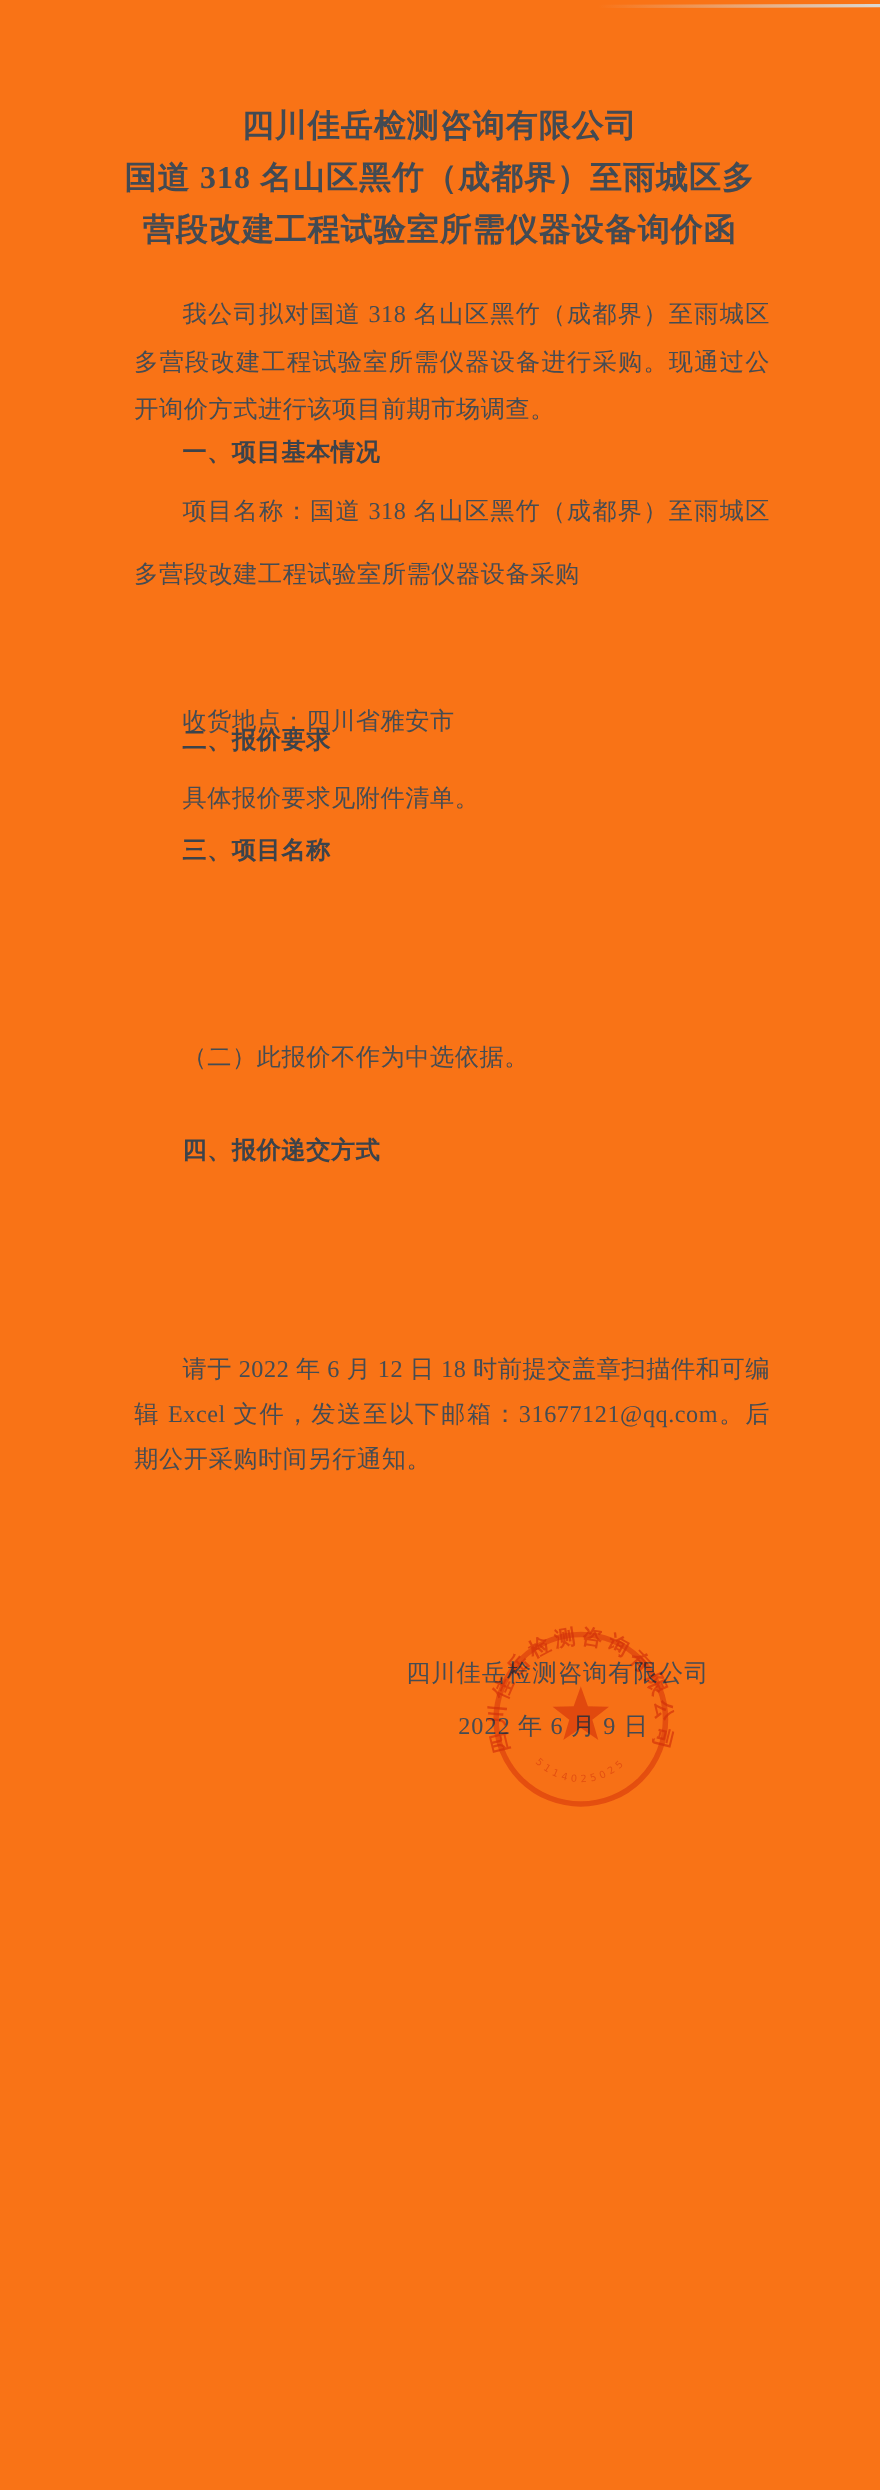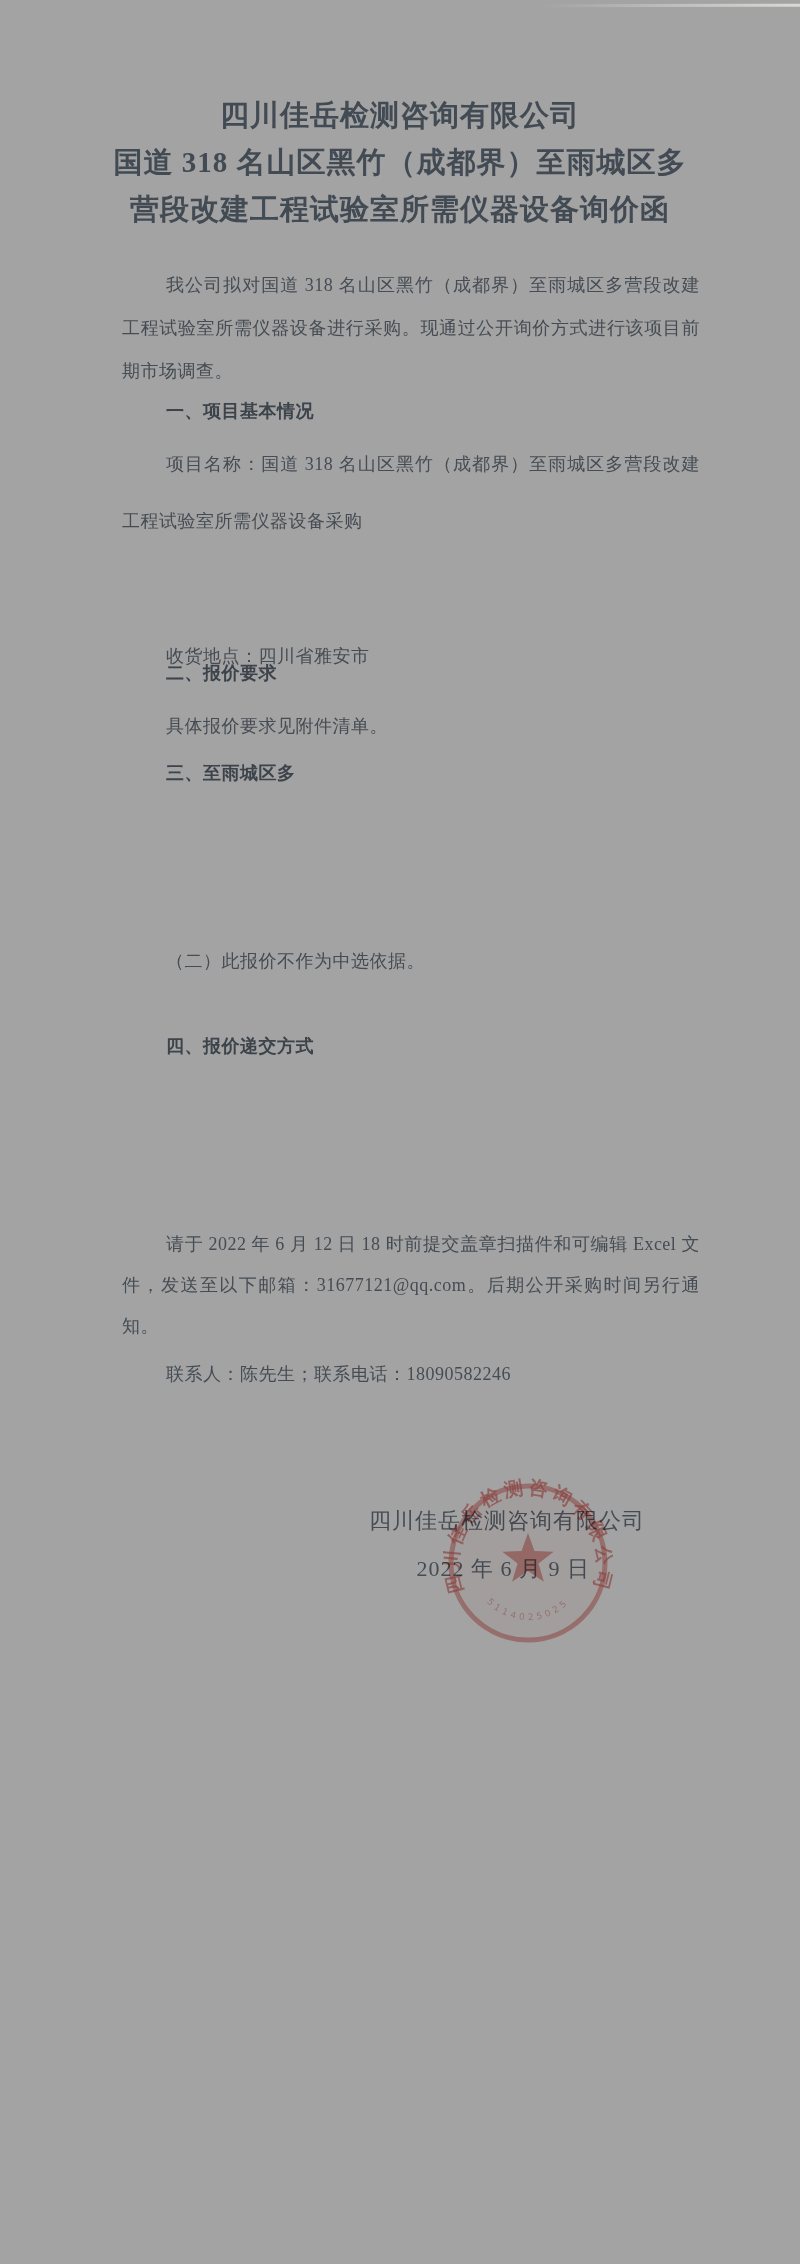"四川佳岳检测咨询有限公司" .page { background: #a3a3a3 -> #f97316 }
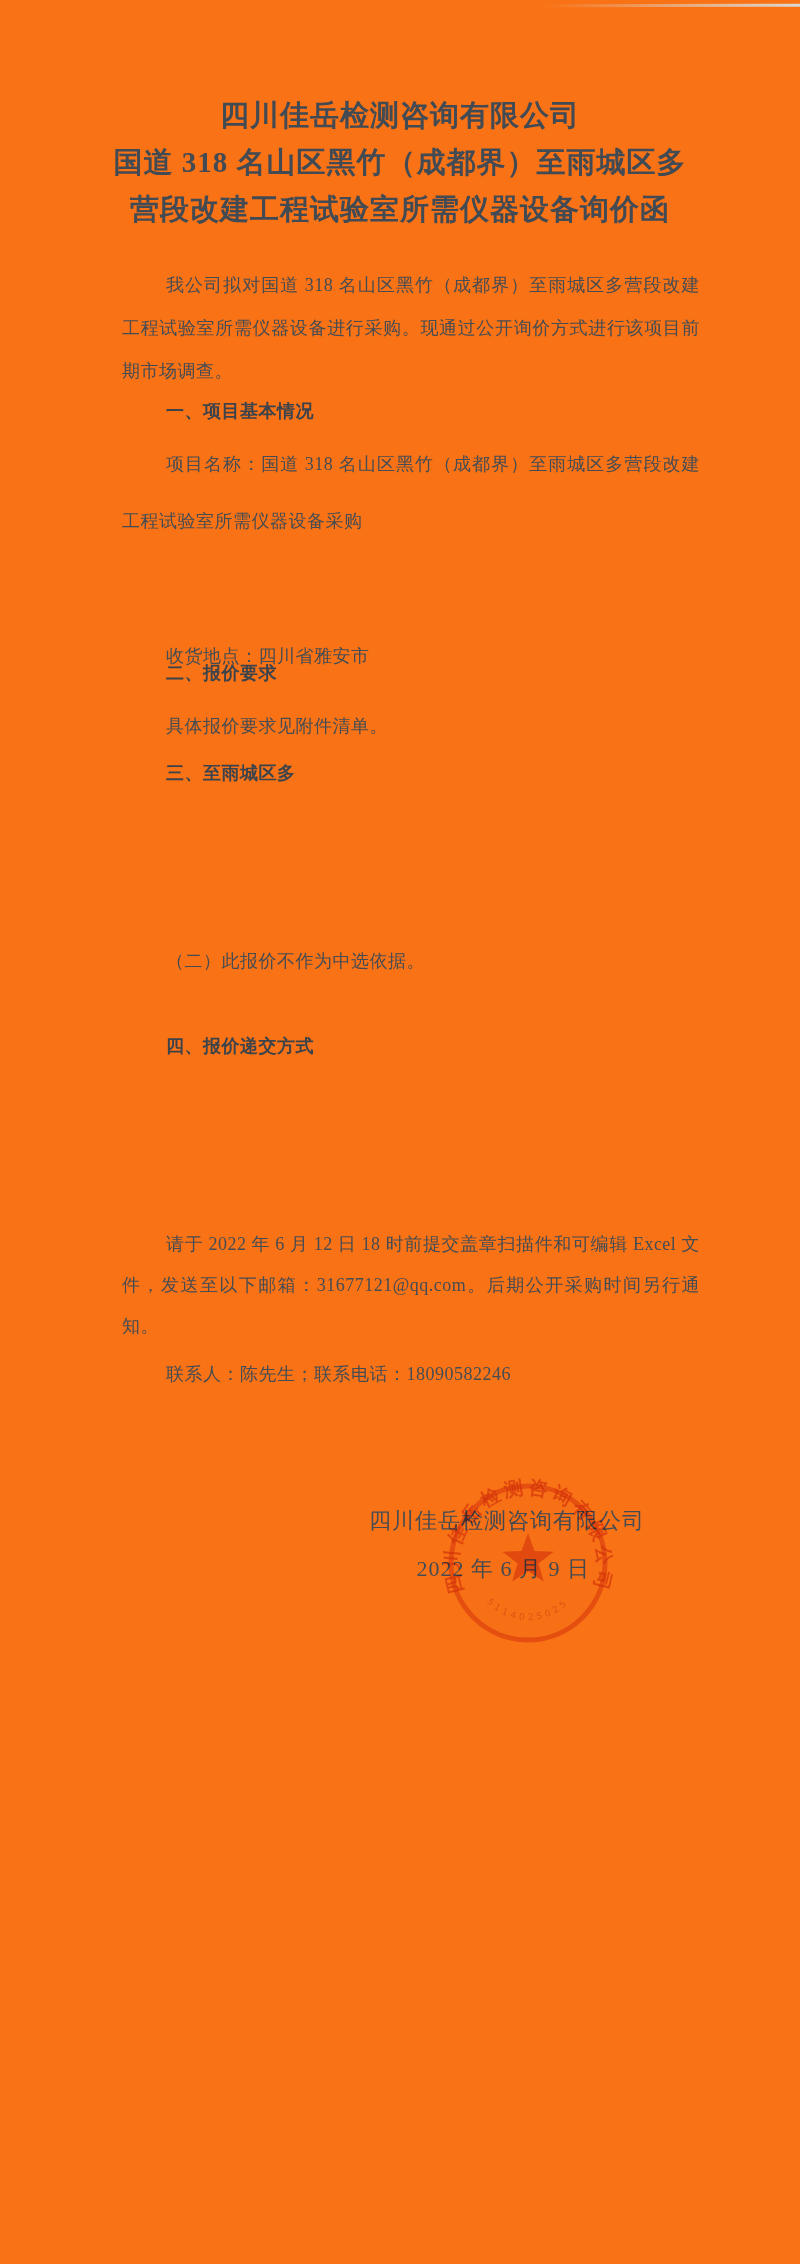"我公司拟对国道 318" .b { font-size: 18px -> 22px }
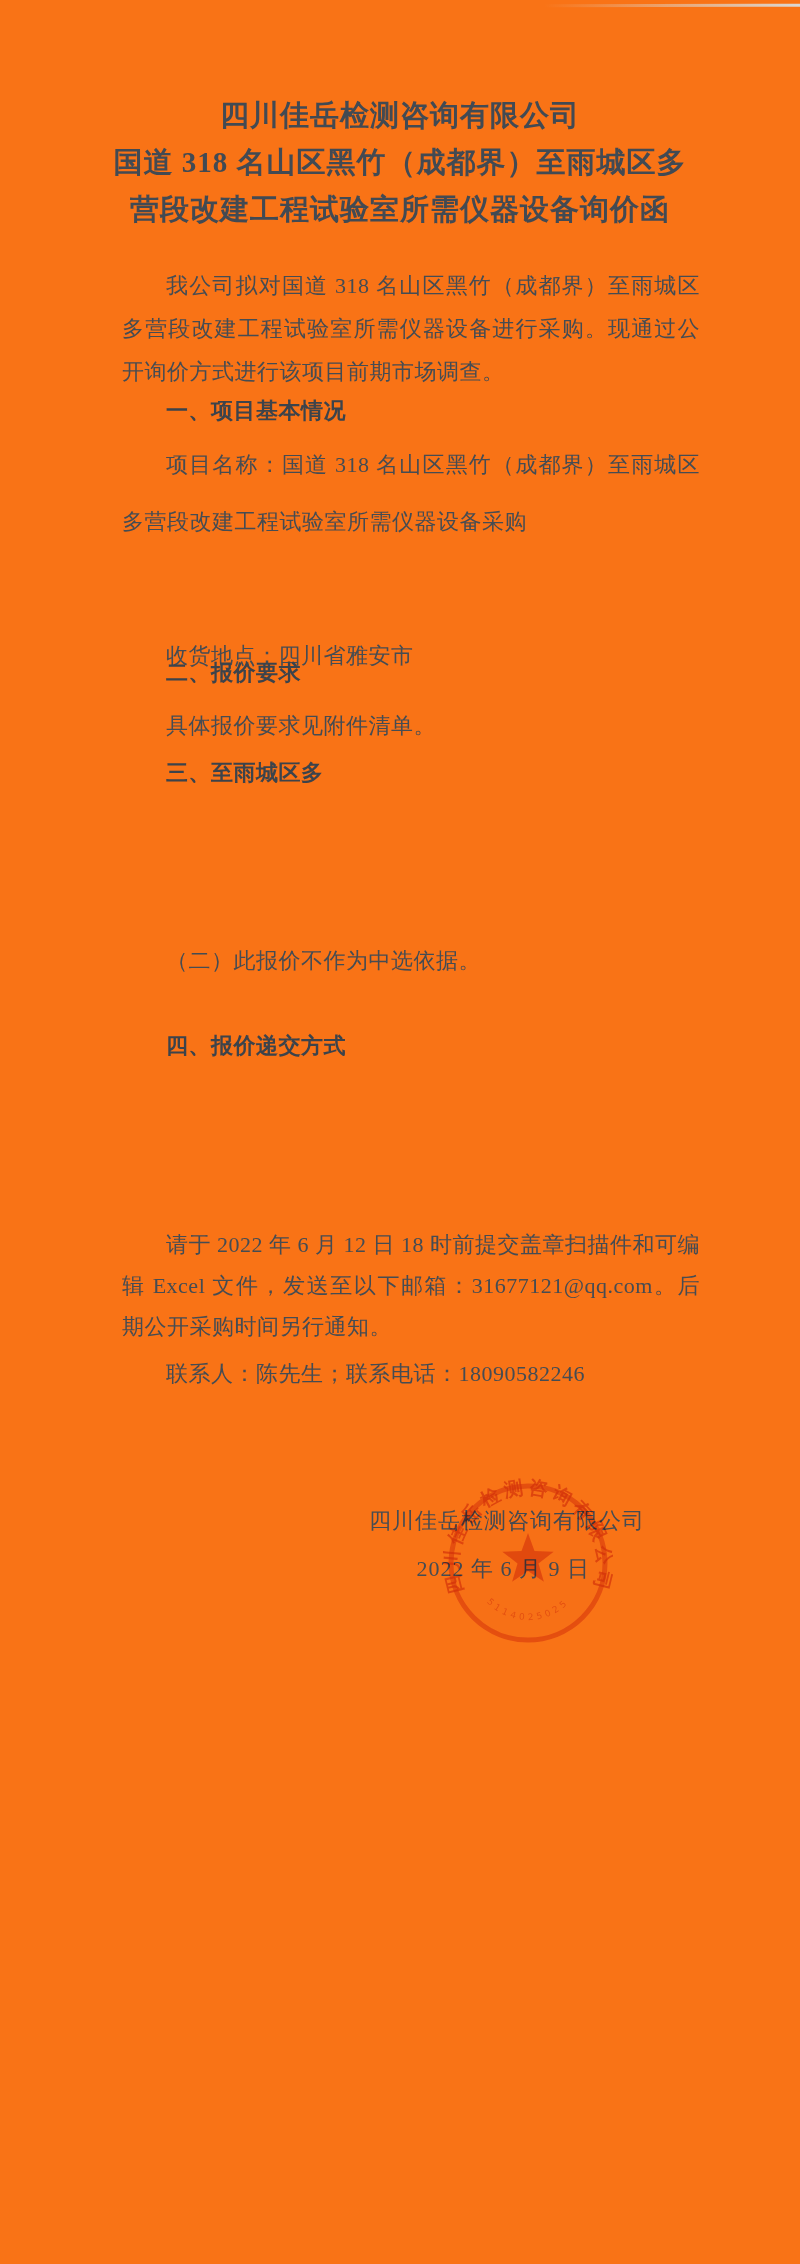"三、至雨城区多" div.b { text: 至雨城区多 -> 项目名称 }
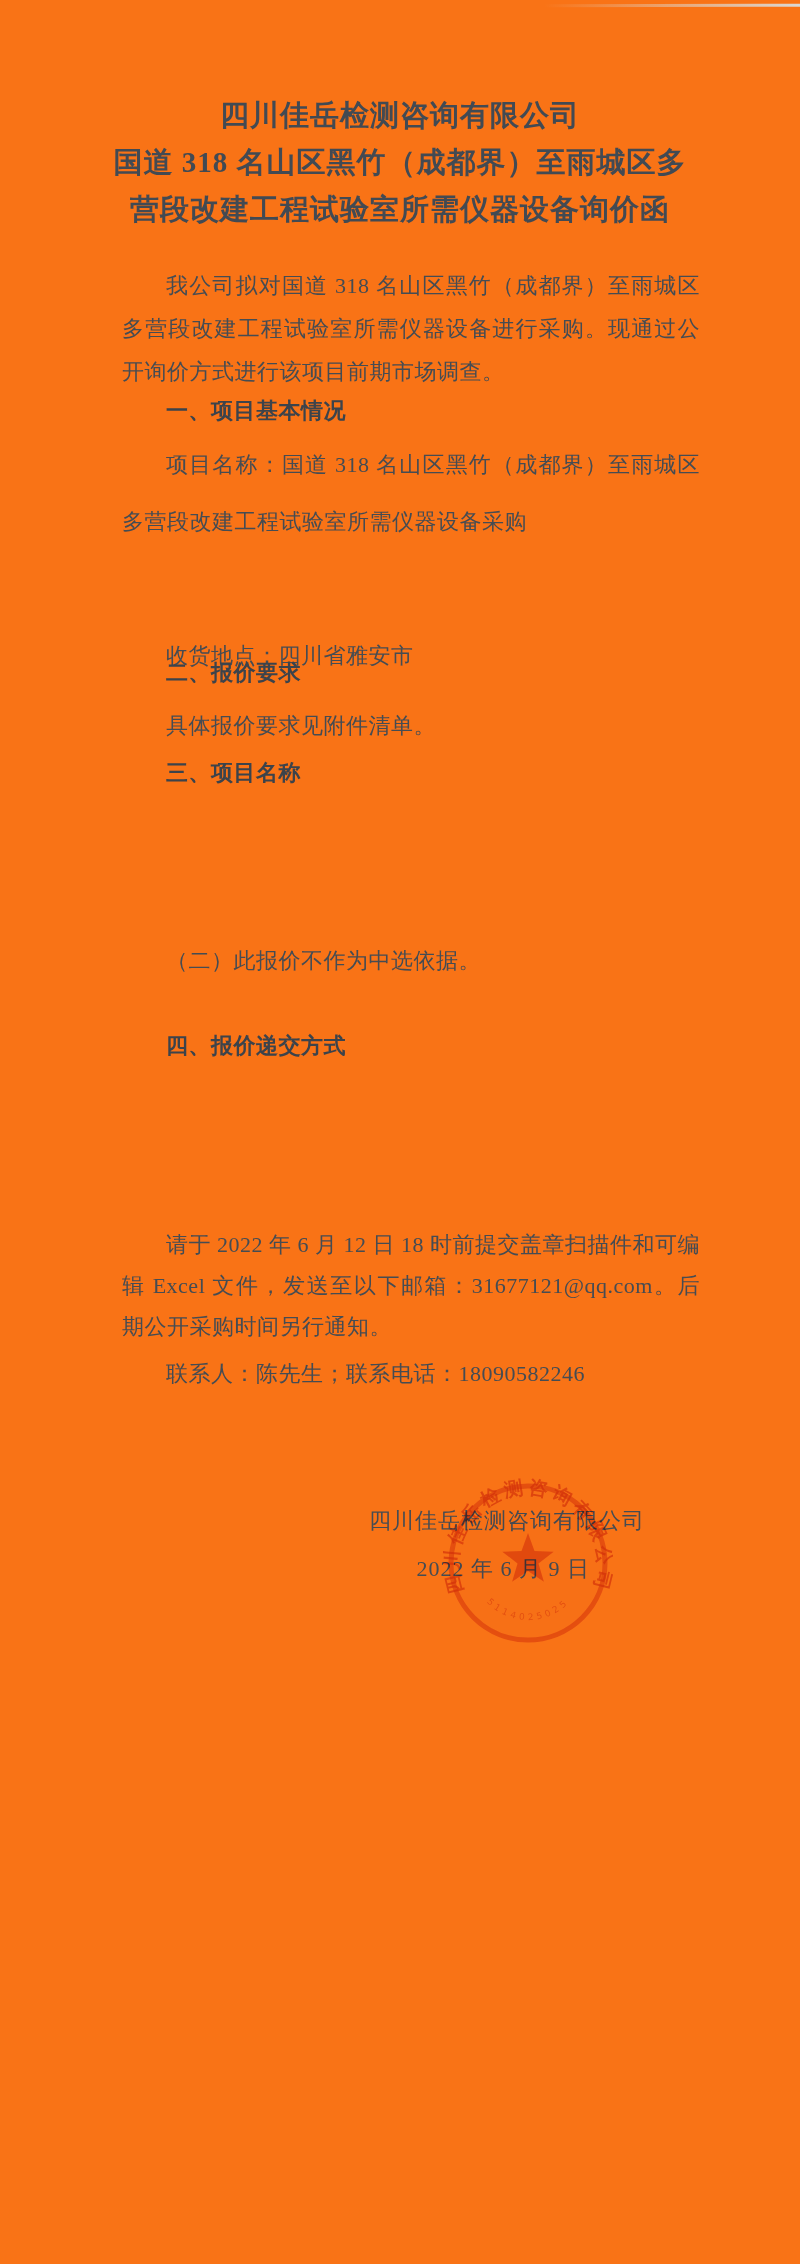"联系人：陈先生；联系电话：18090582246" div.b { html: <div>联系人：陈先生；联系电话：18090582246</div> -> none }
